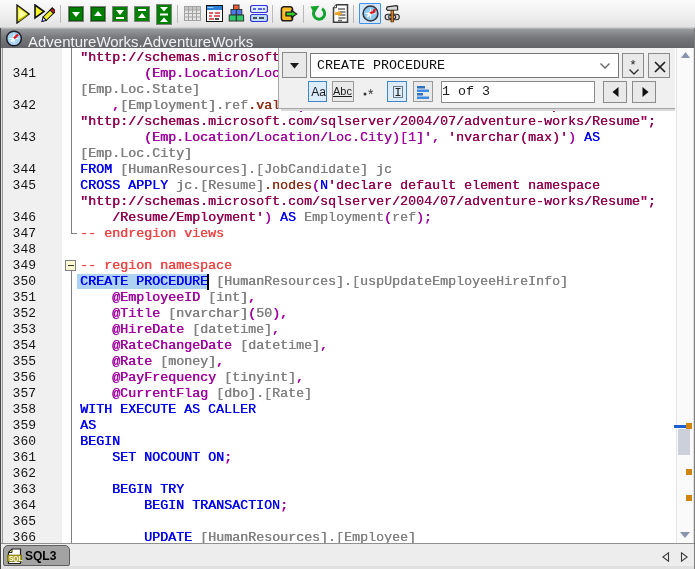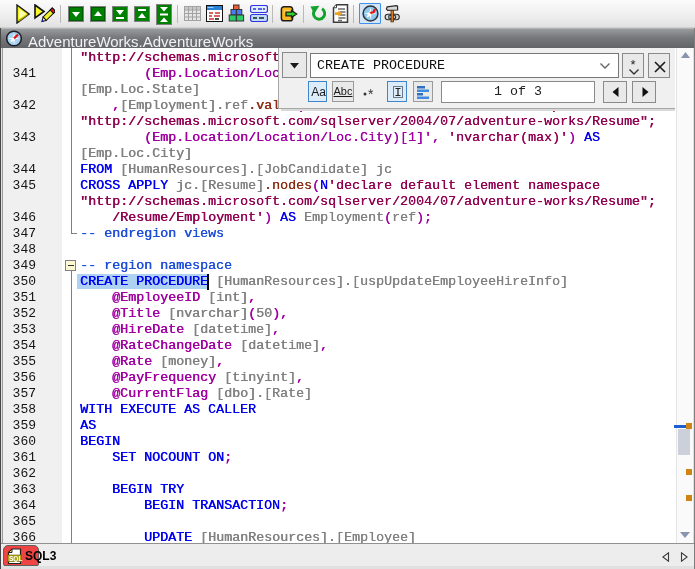"Abc" div { text-align: center -> none }
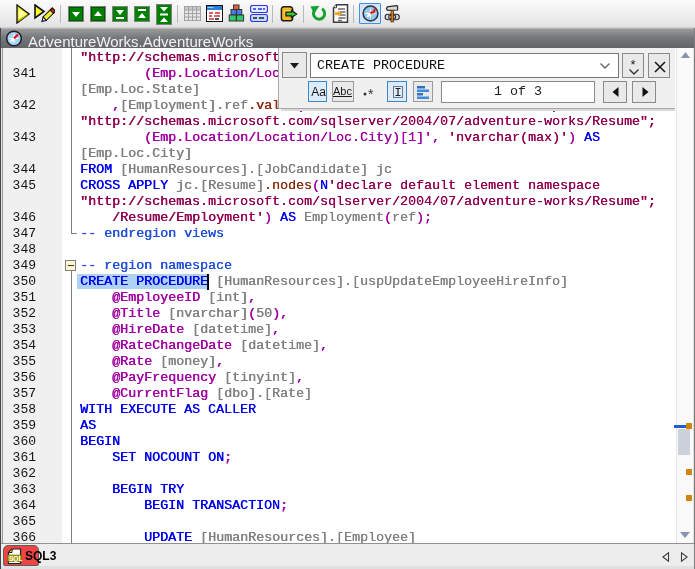"1 of 3" #fcount { text-align: center -> left }
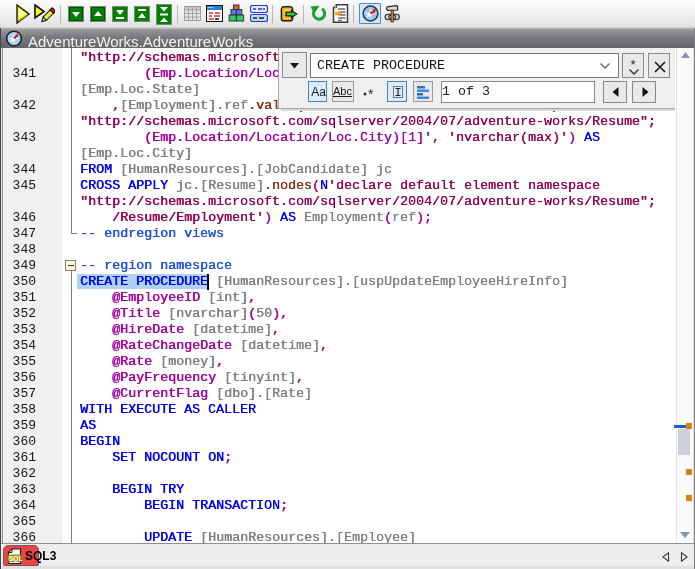"-- endregion views" .c { color: #1d4ed8 -> #ef4444 }
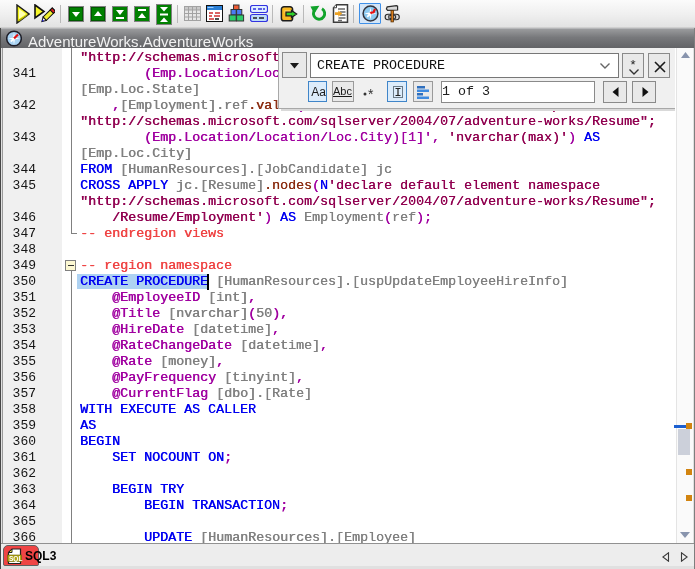"SQL3" #tab1 { background: #ef4444 -> #a3a3a3; width: 36px -> 67px }
